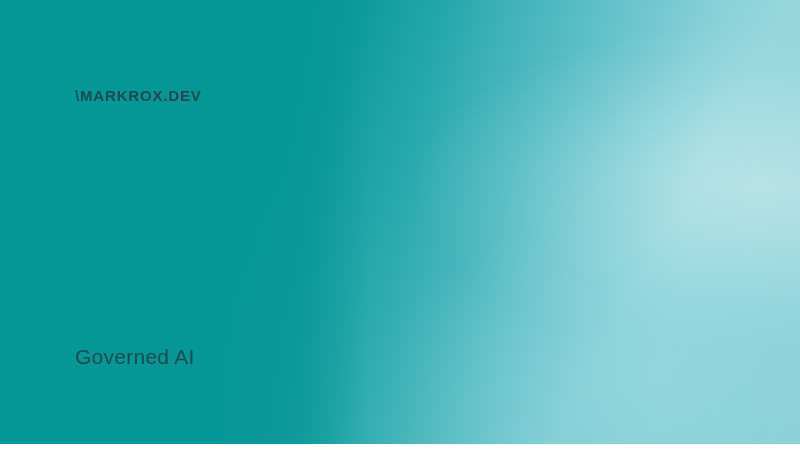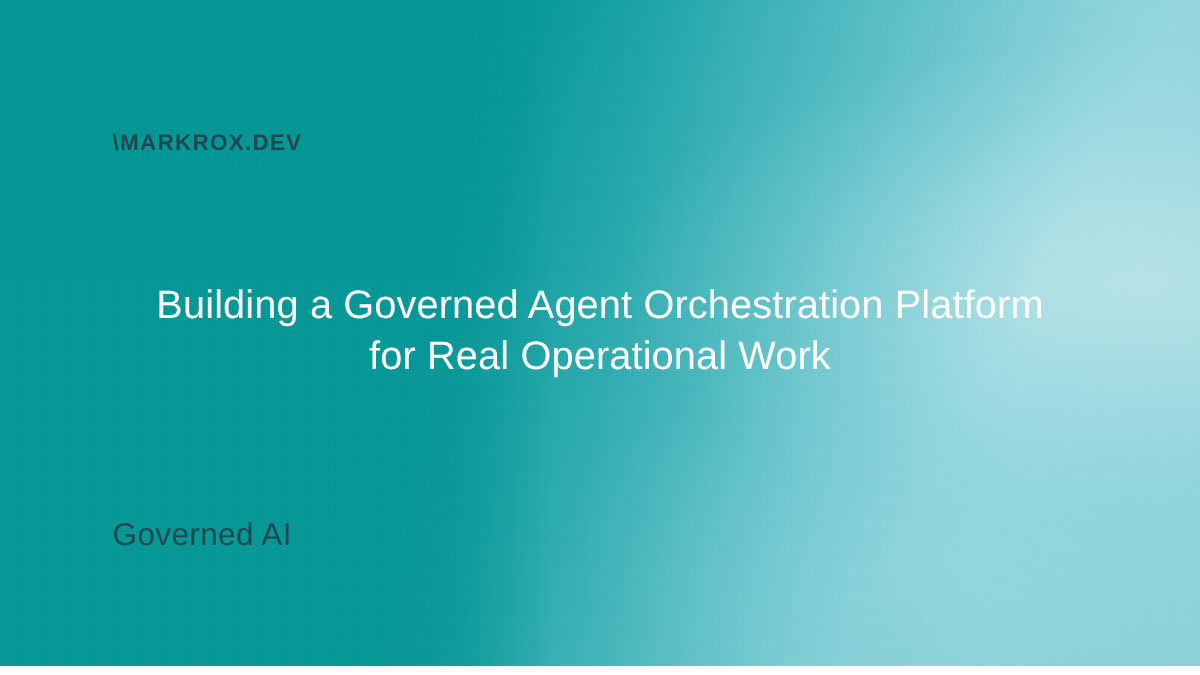"Building a Governed Agent Orchestration" div.title-block { html: <div> <span>Building a Governed Agent Orchestration Platform</span> <span>for Real Operational Work</span> </div> -> none }
